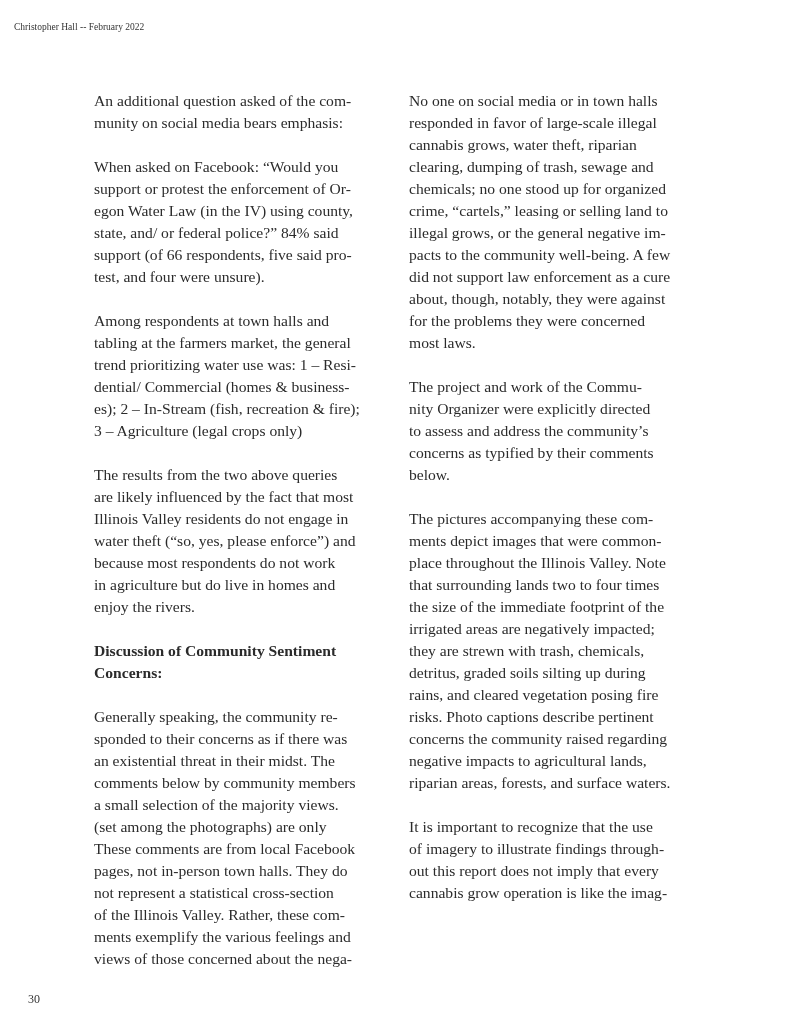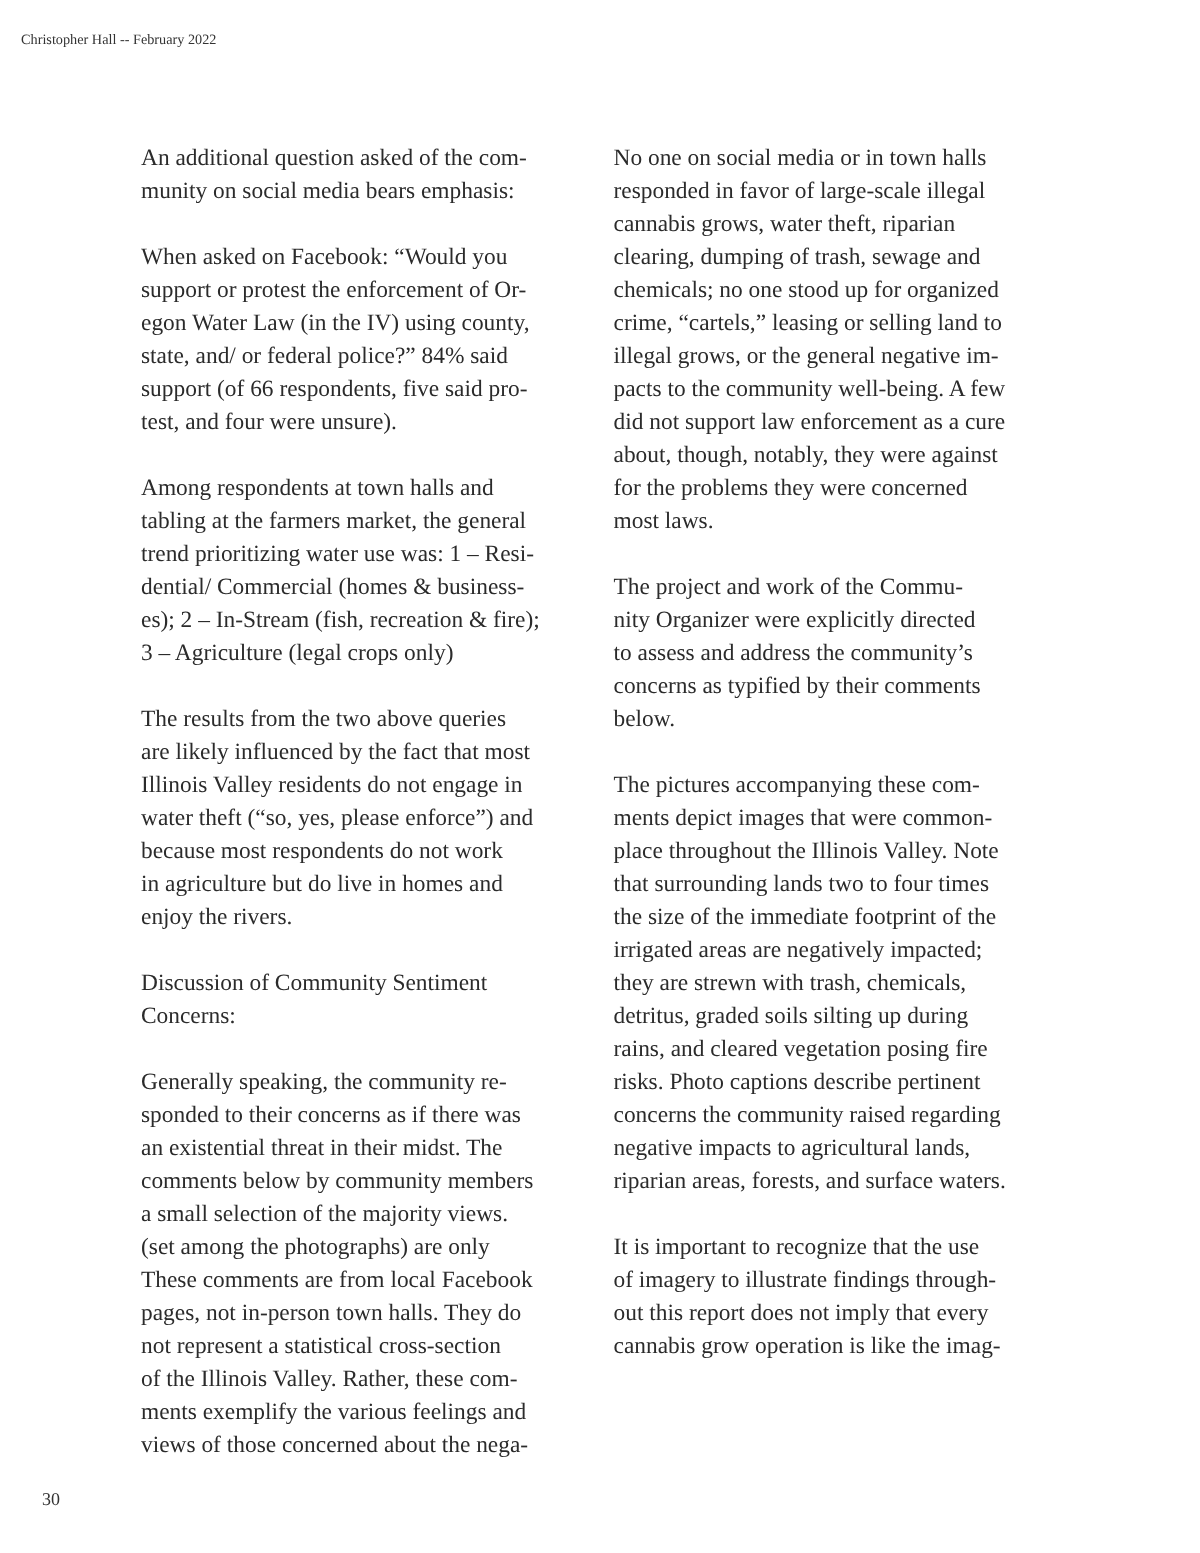"An additional question asked of" .para { margin: 5px 0 22px 0 -> 0 0 22px 0 }
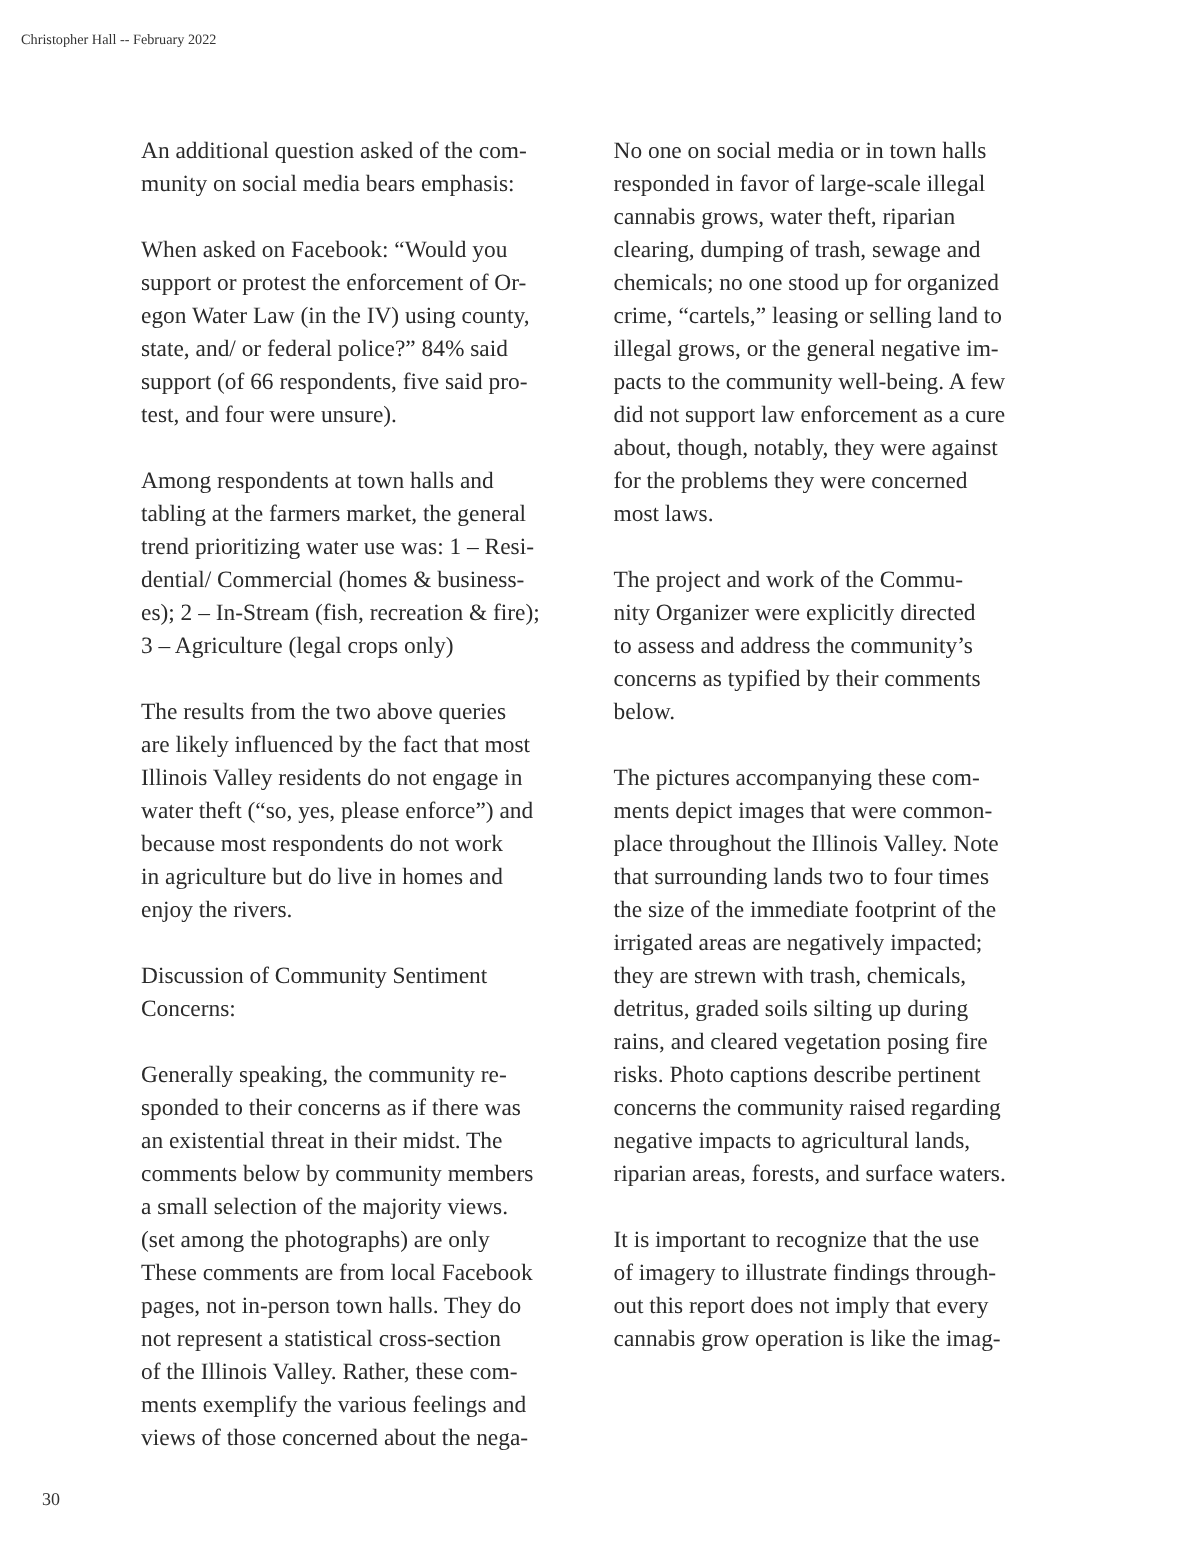"Discussion of Community Sentiment" .heading { font-weight: normal -> bold }
